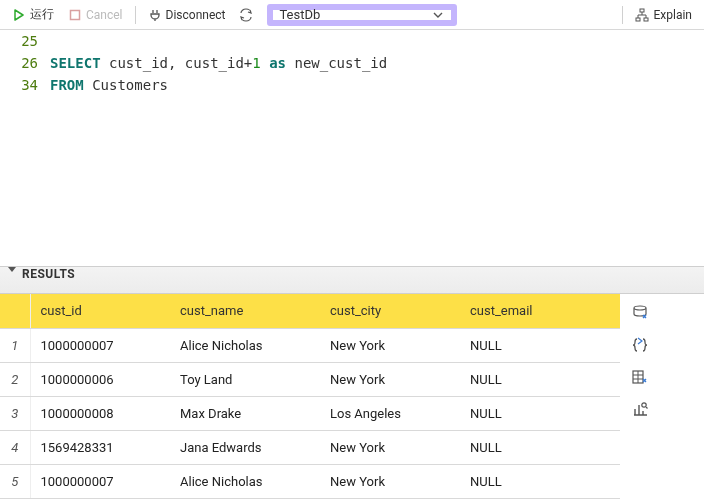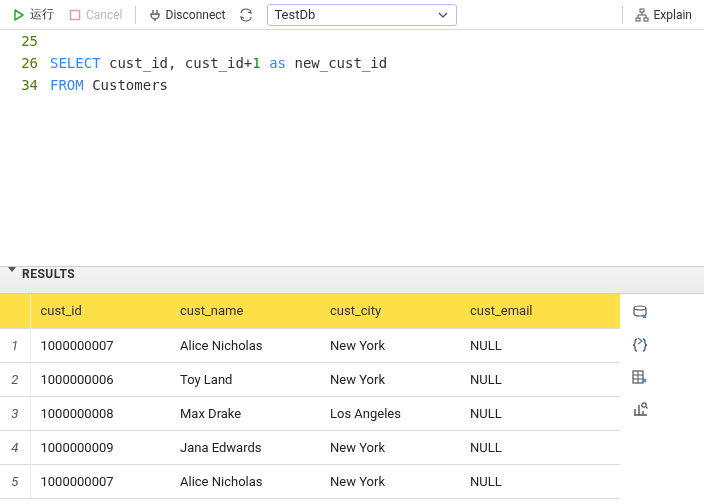"TestDb" .db-select { border: 1px solid #c4b5fd -> 6px solid #c4b5fd }
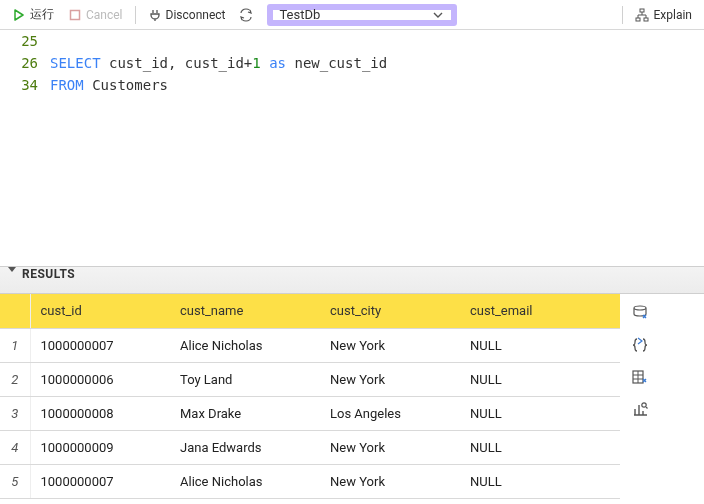"SELECT" .kw { color: #3b82f6 -> #0f766e; font-weight: 400 -> 700 }
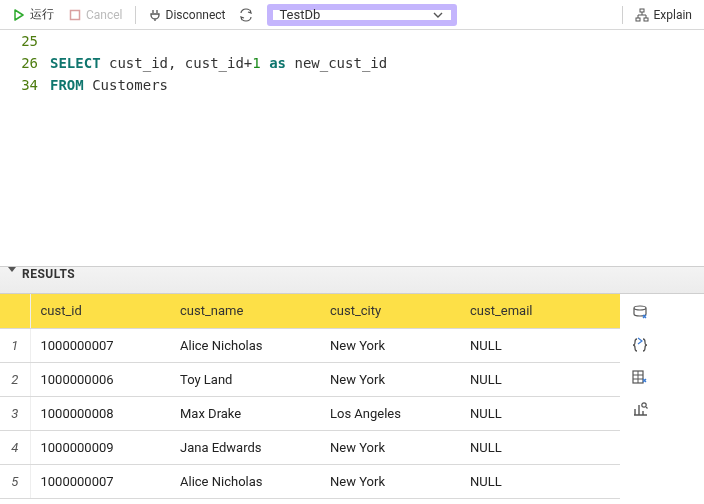"1000000009" td { text: 1000000009 -> 1569428331 }
